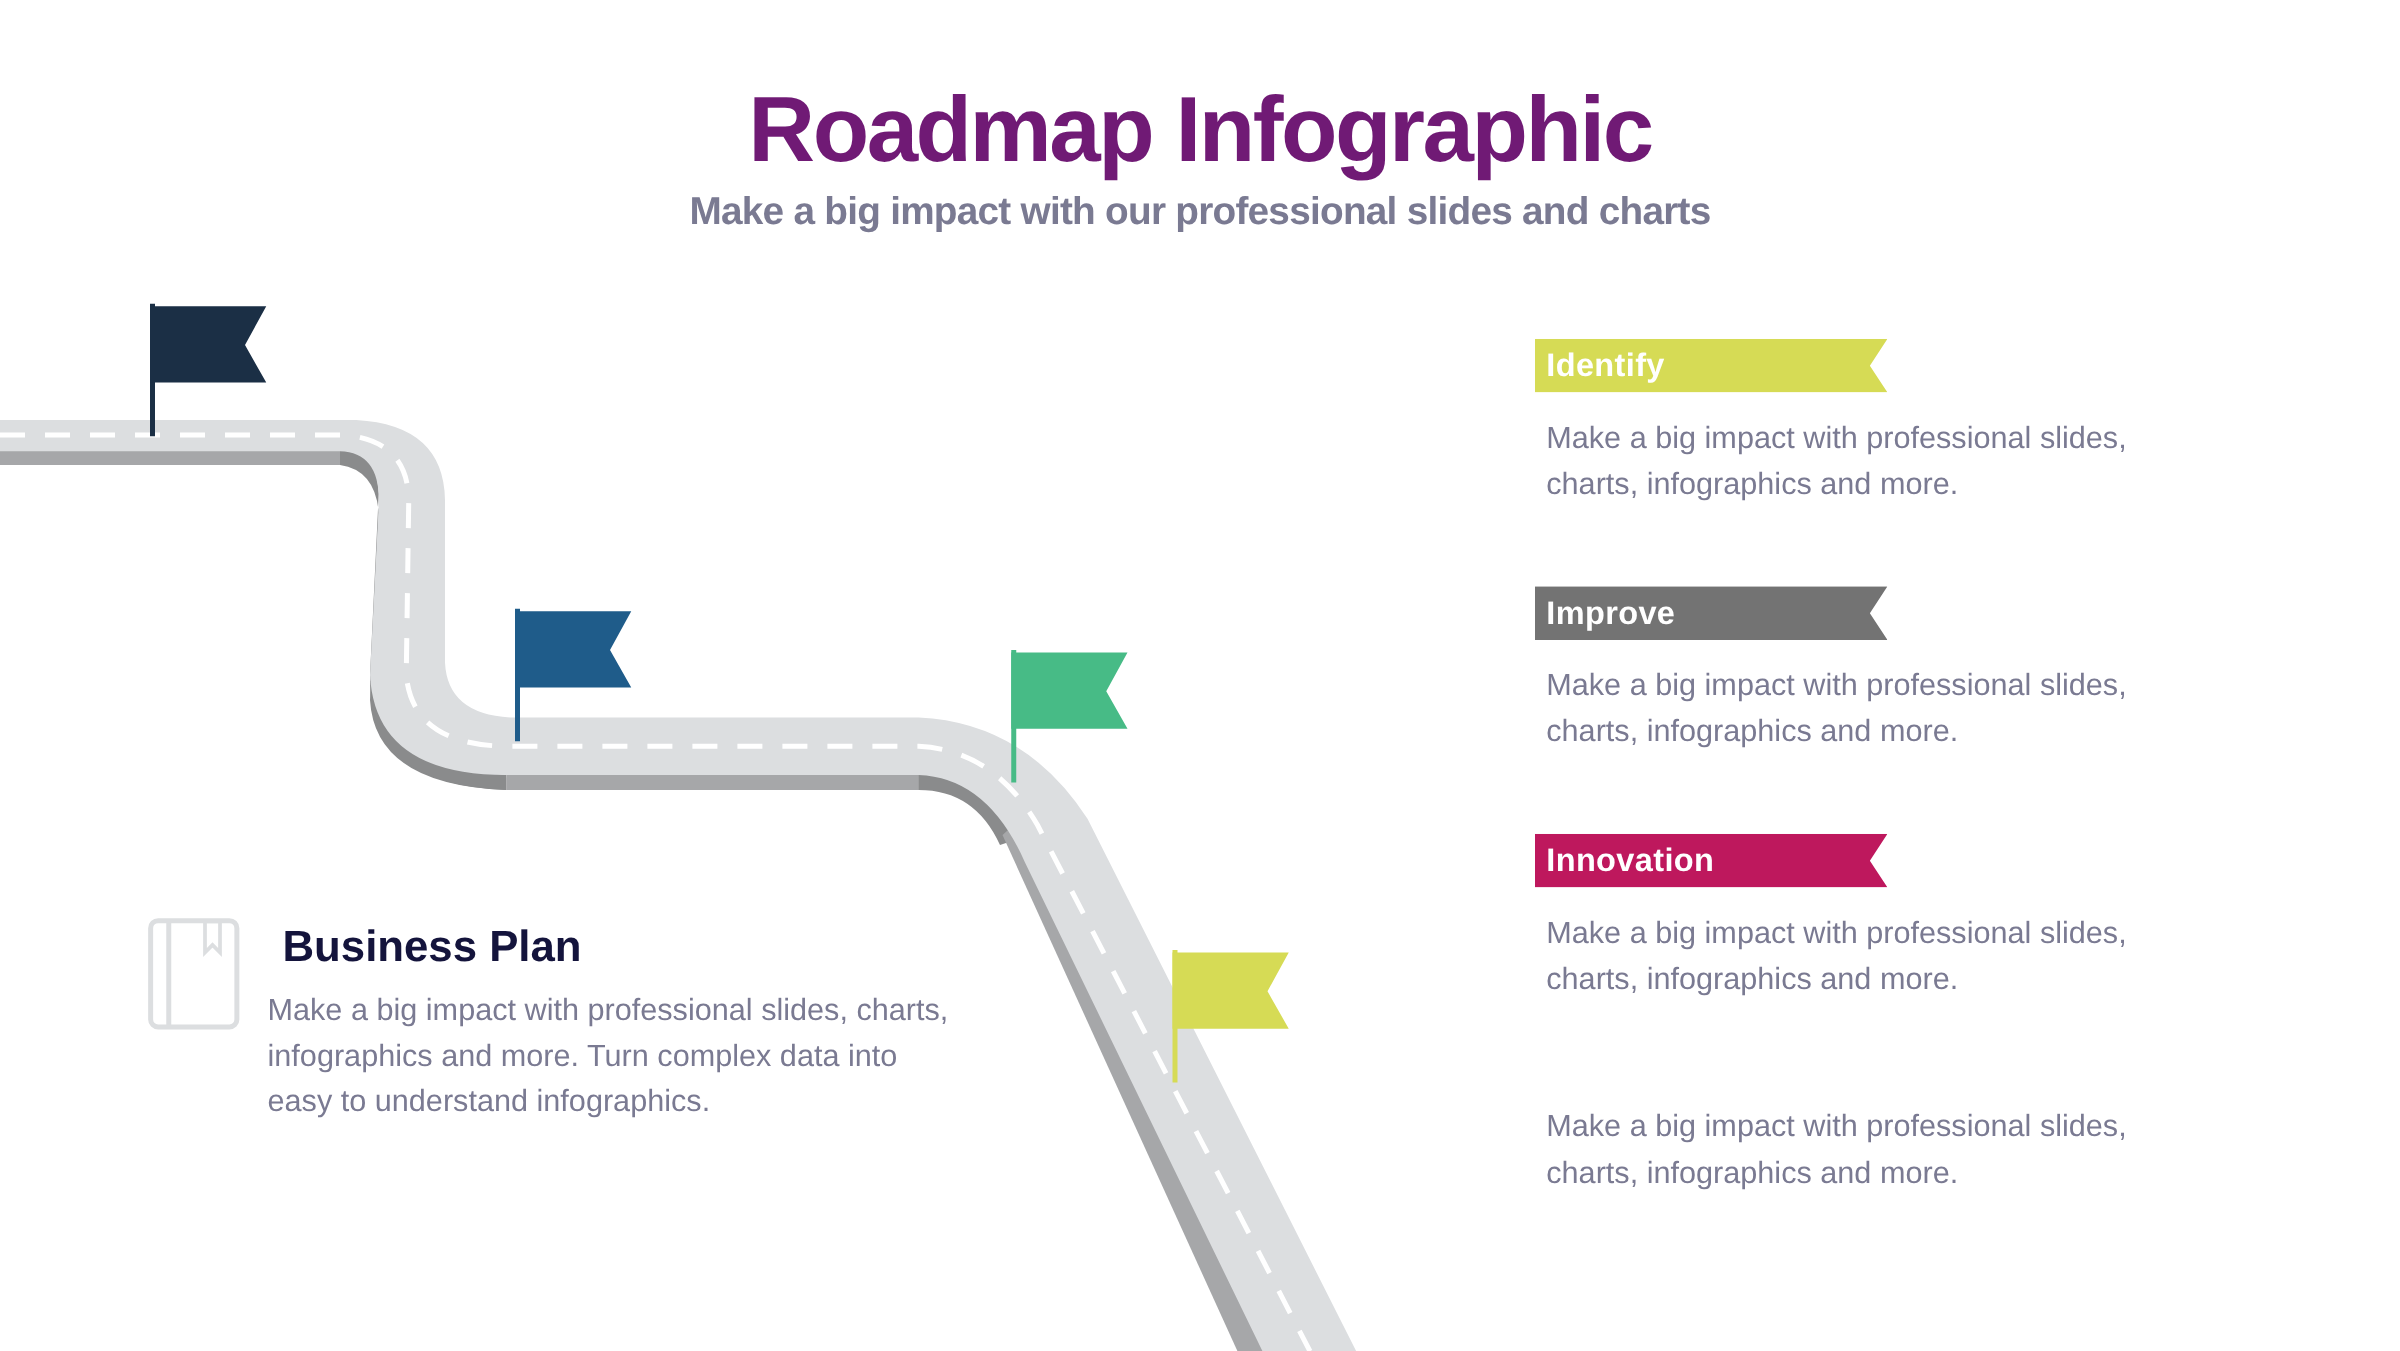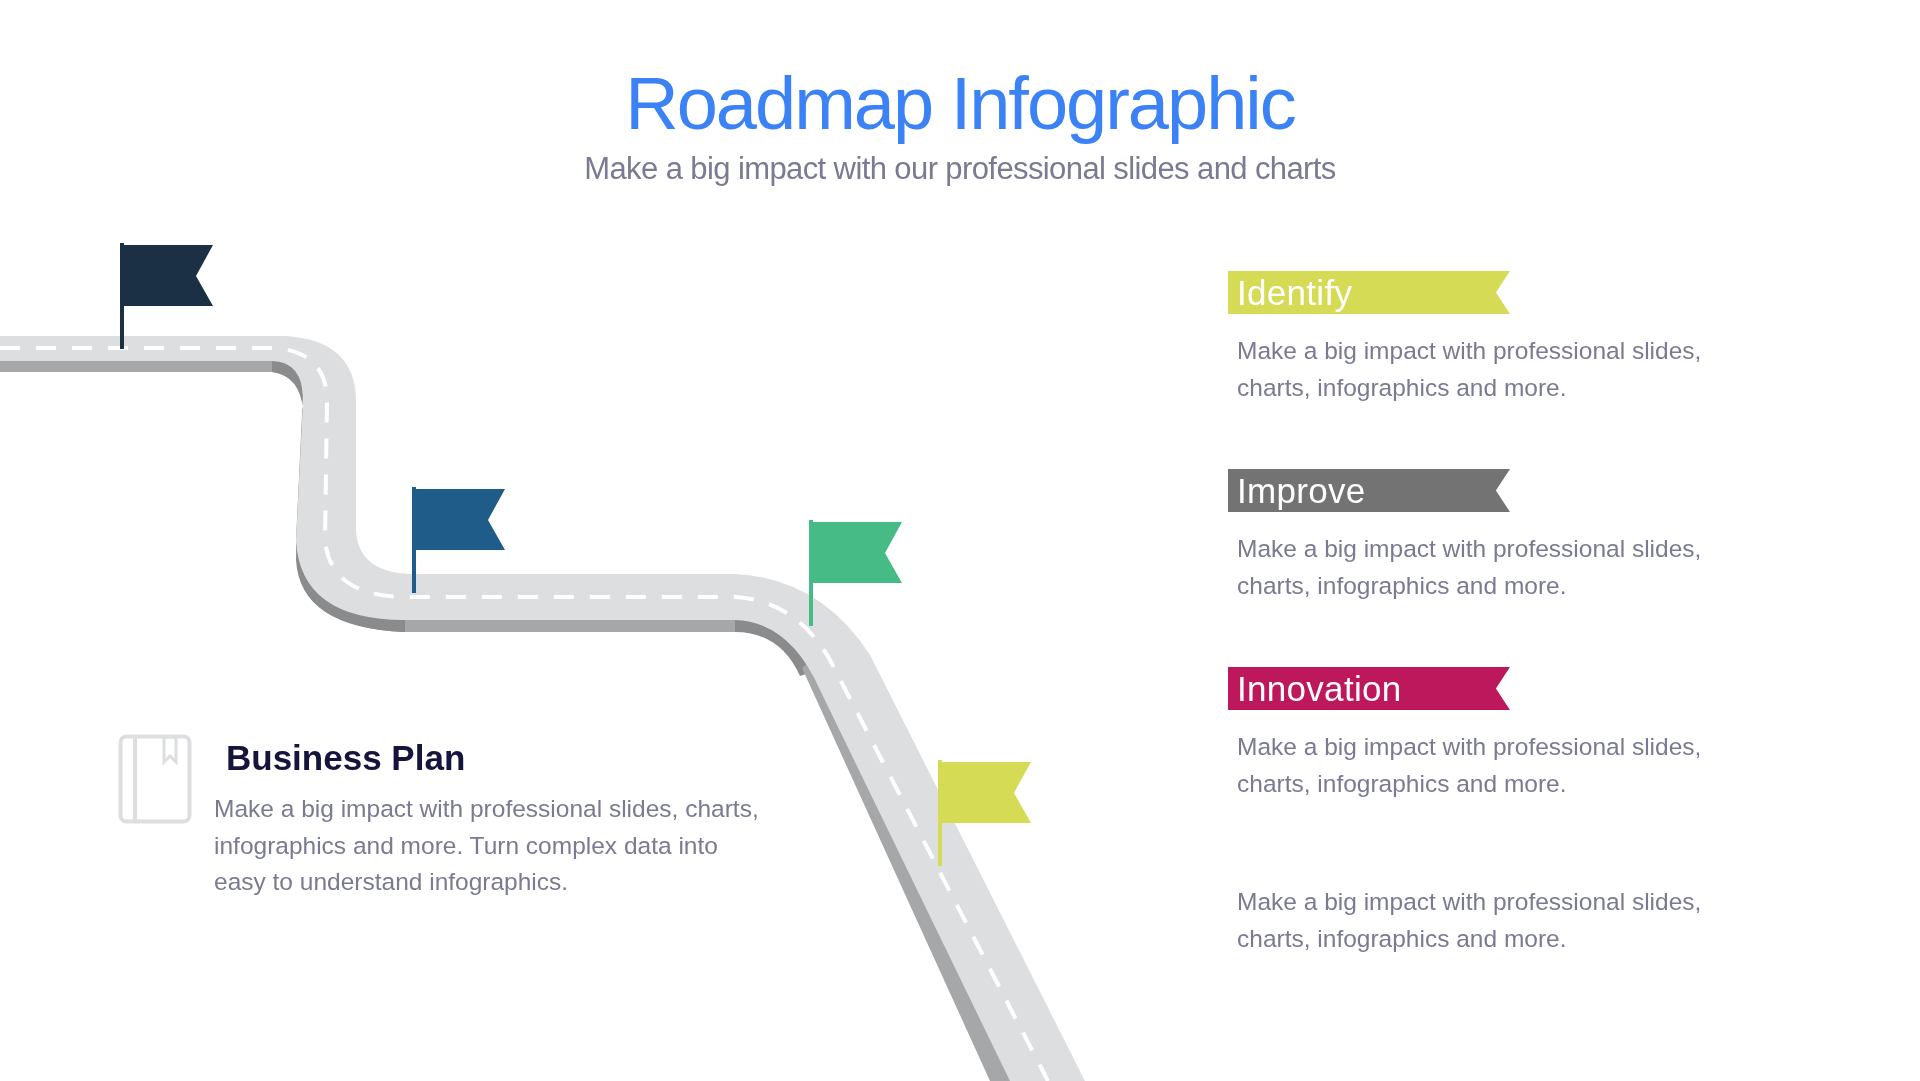"Roadmap Infographic" .title { color: #3b82f6 -> #701a75; font-weight: 400 -> 700 }
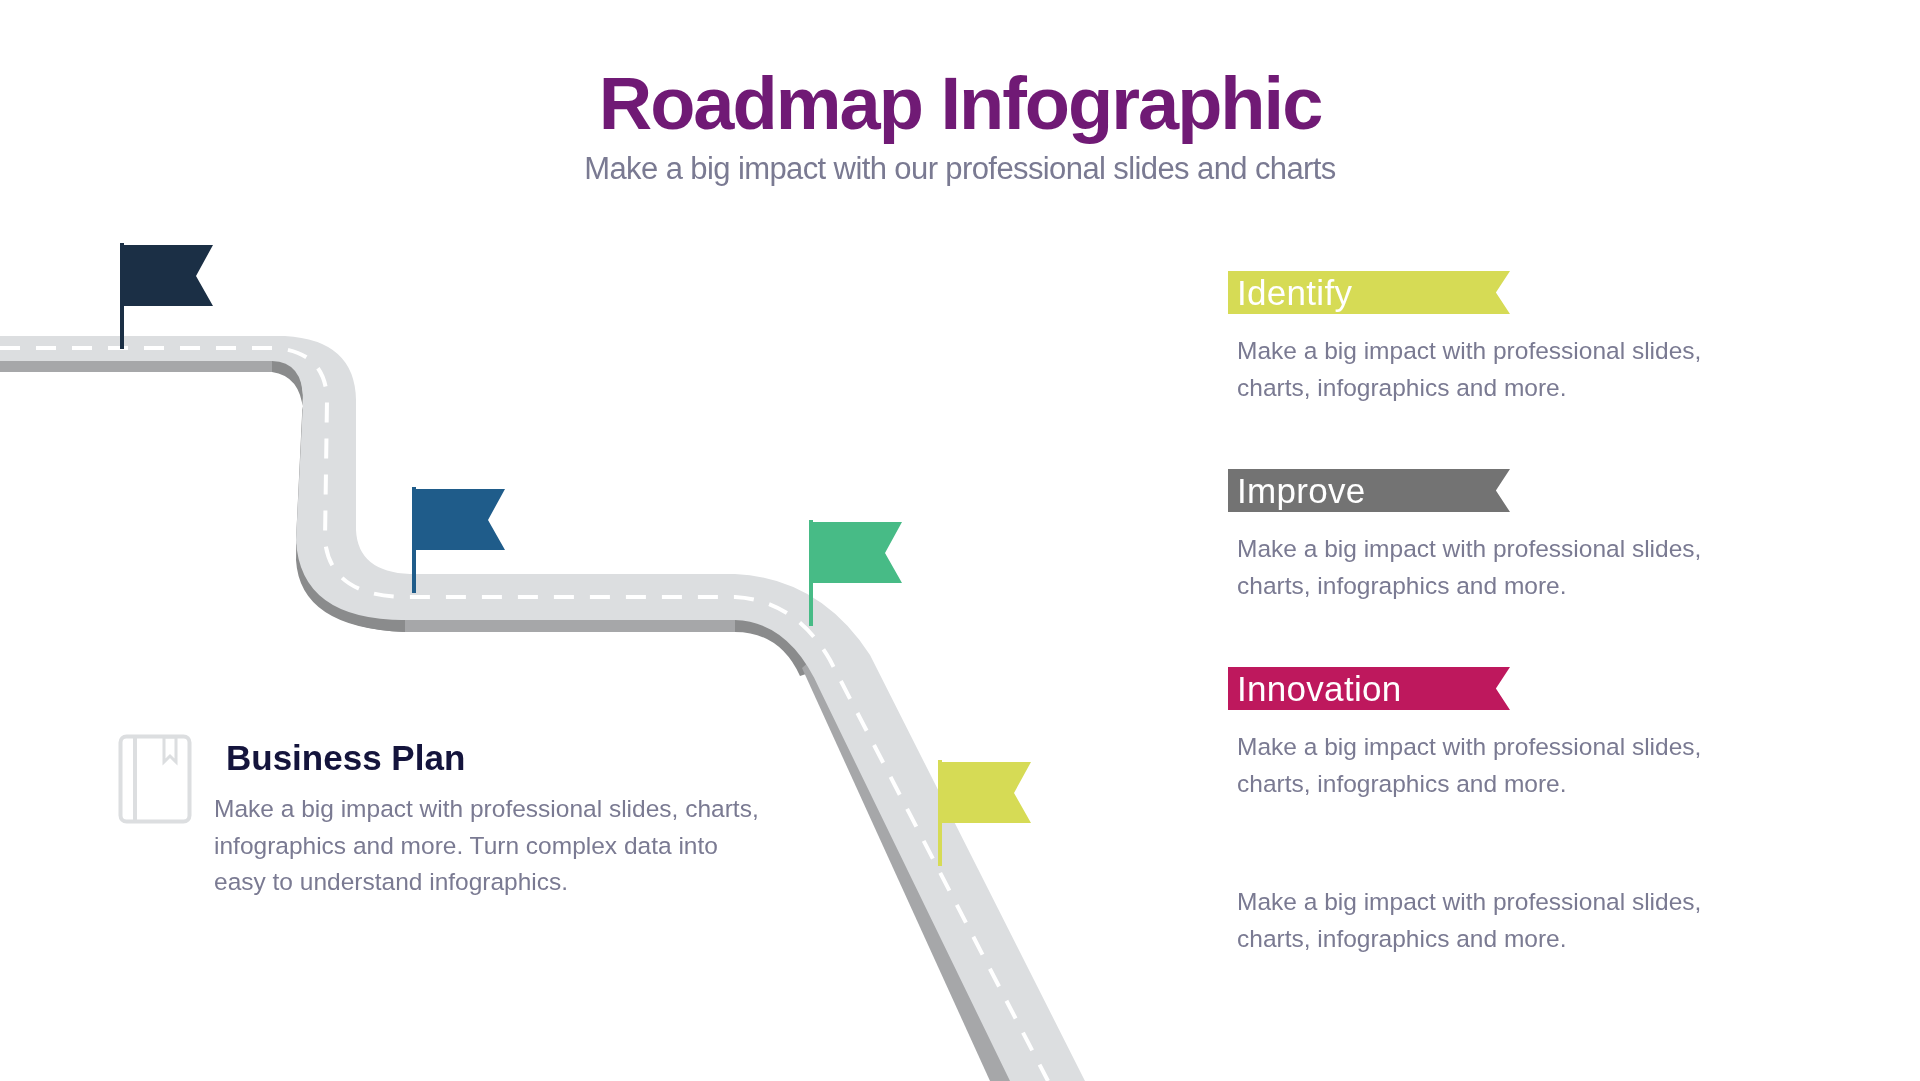"Make a big impact with our" .subtitle { font-weight: none -> bold }
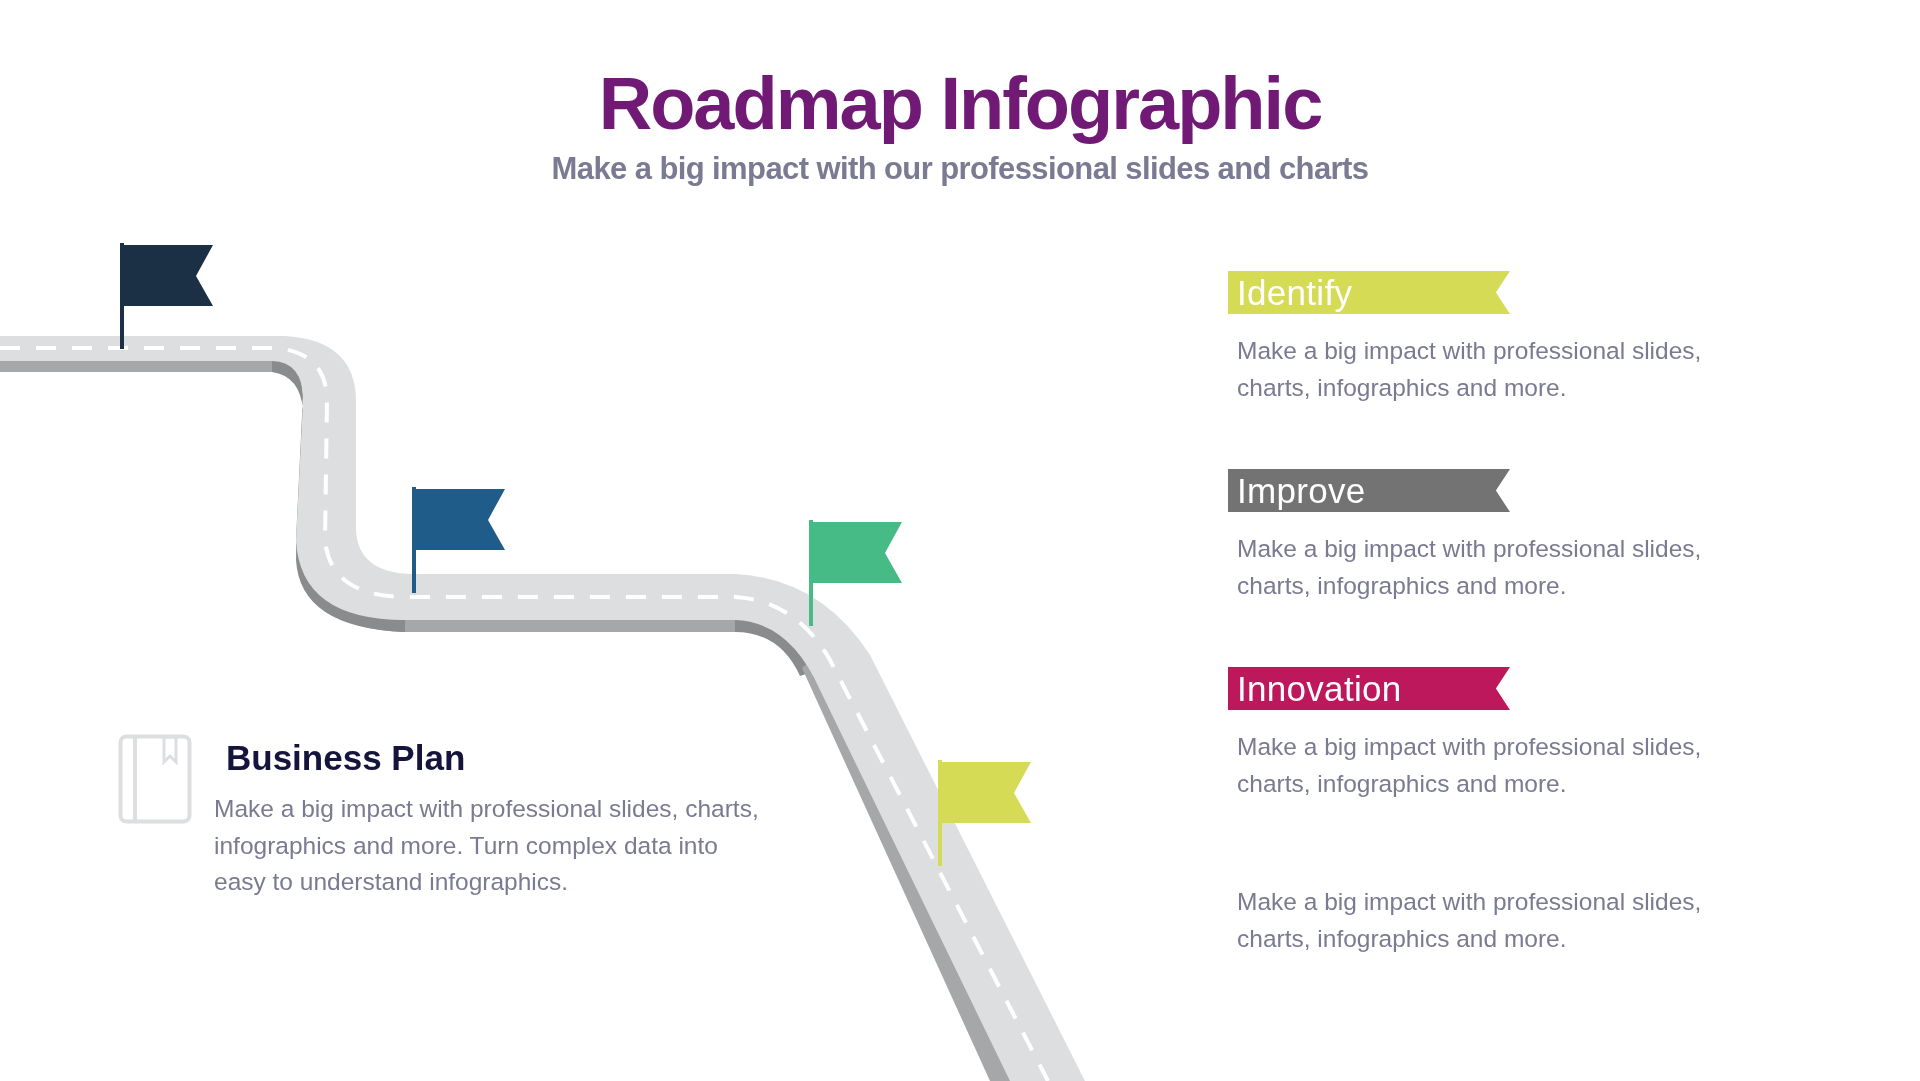"Identify" .ribbon-label { font-size: 35px -> 26px; font-weight: 400 -> 700 }
